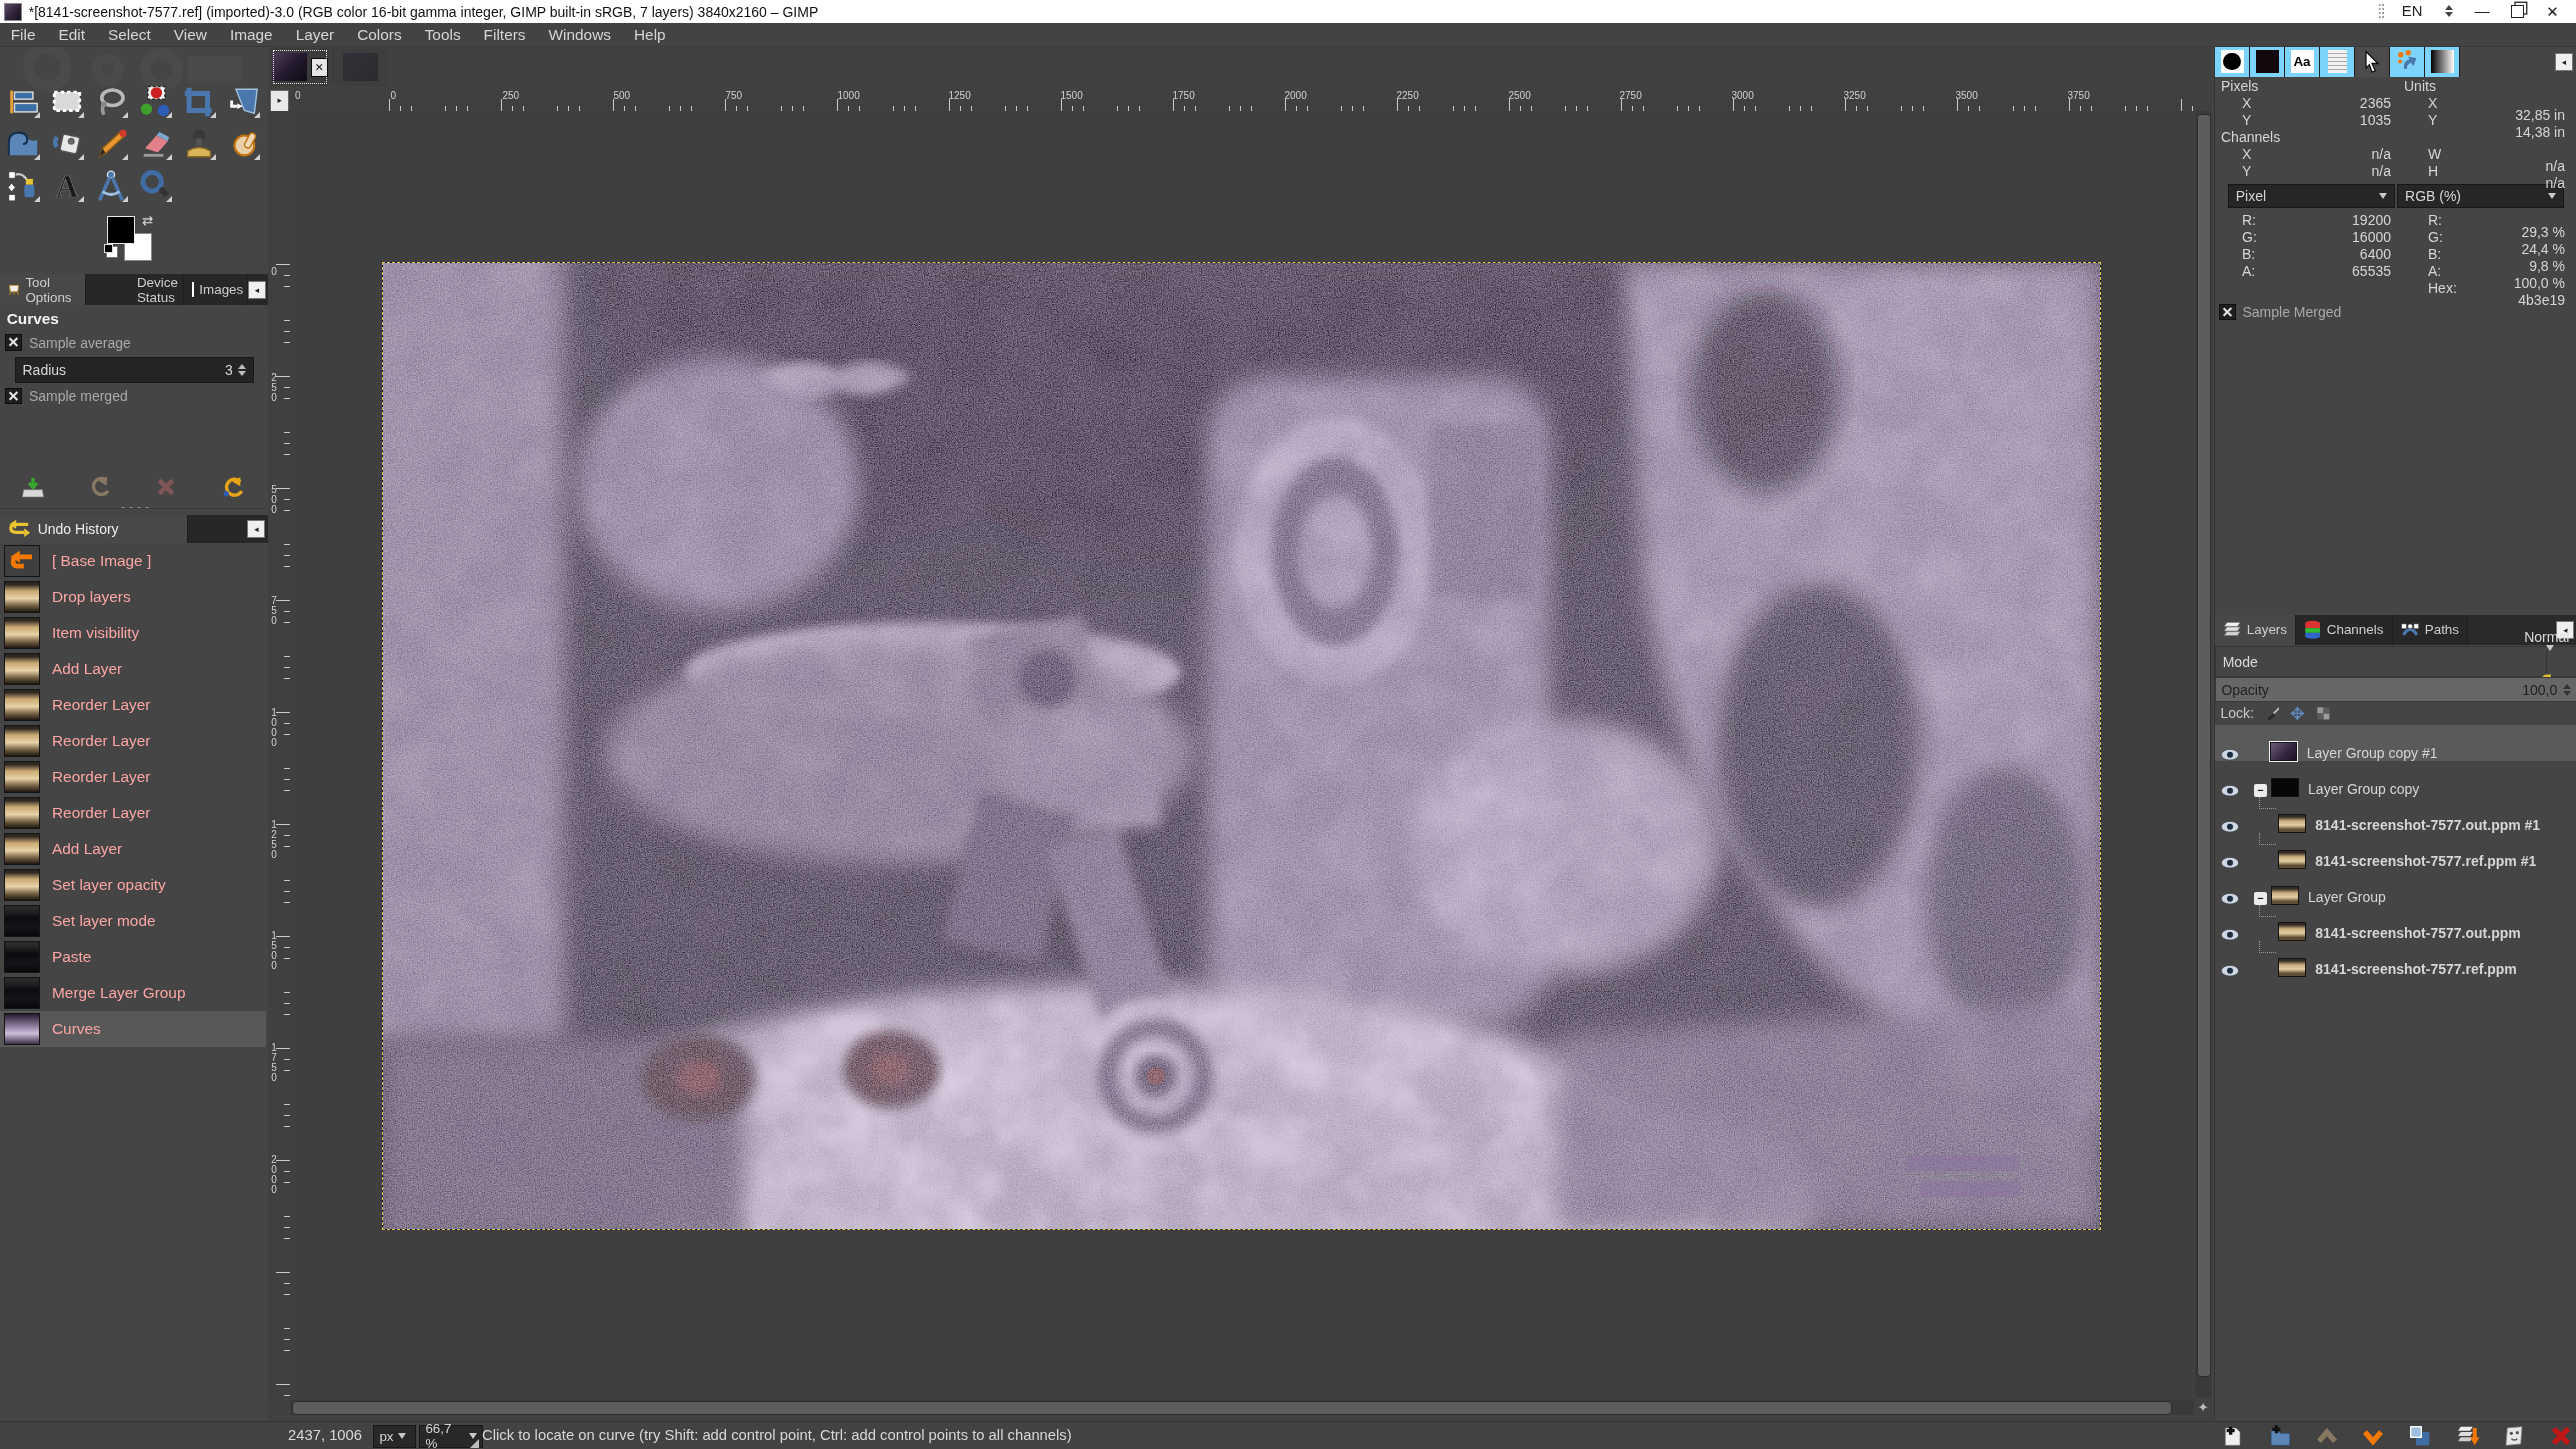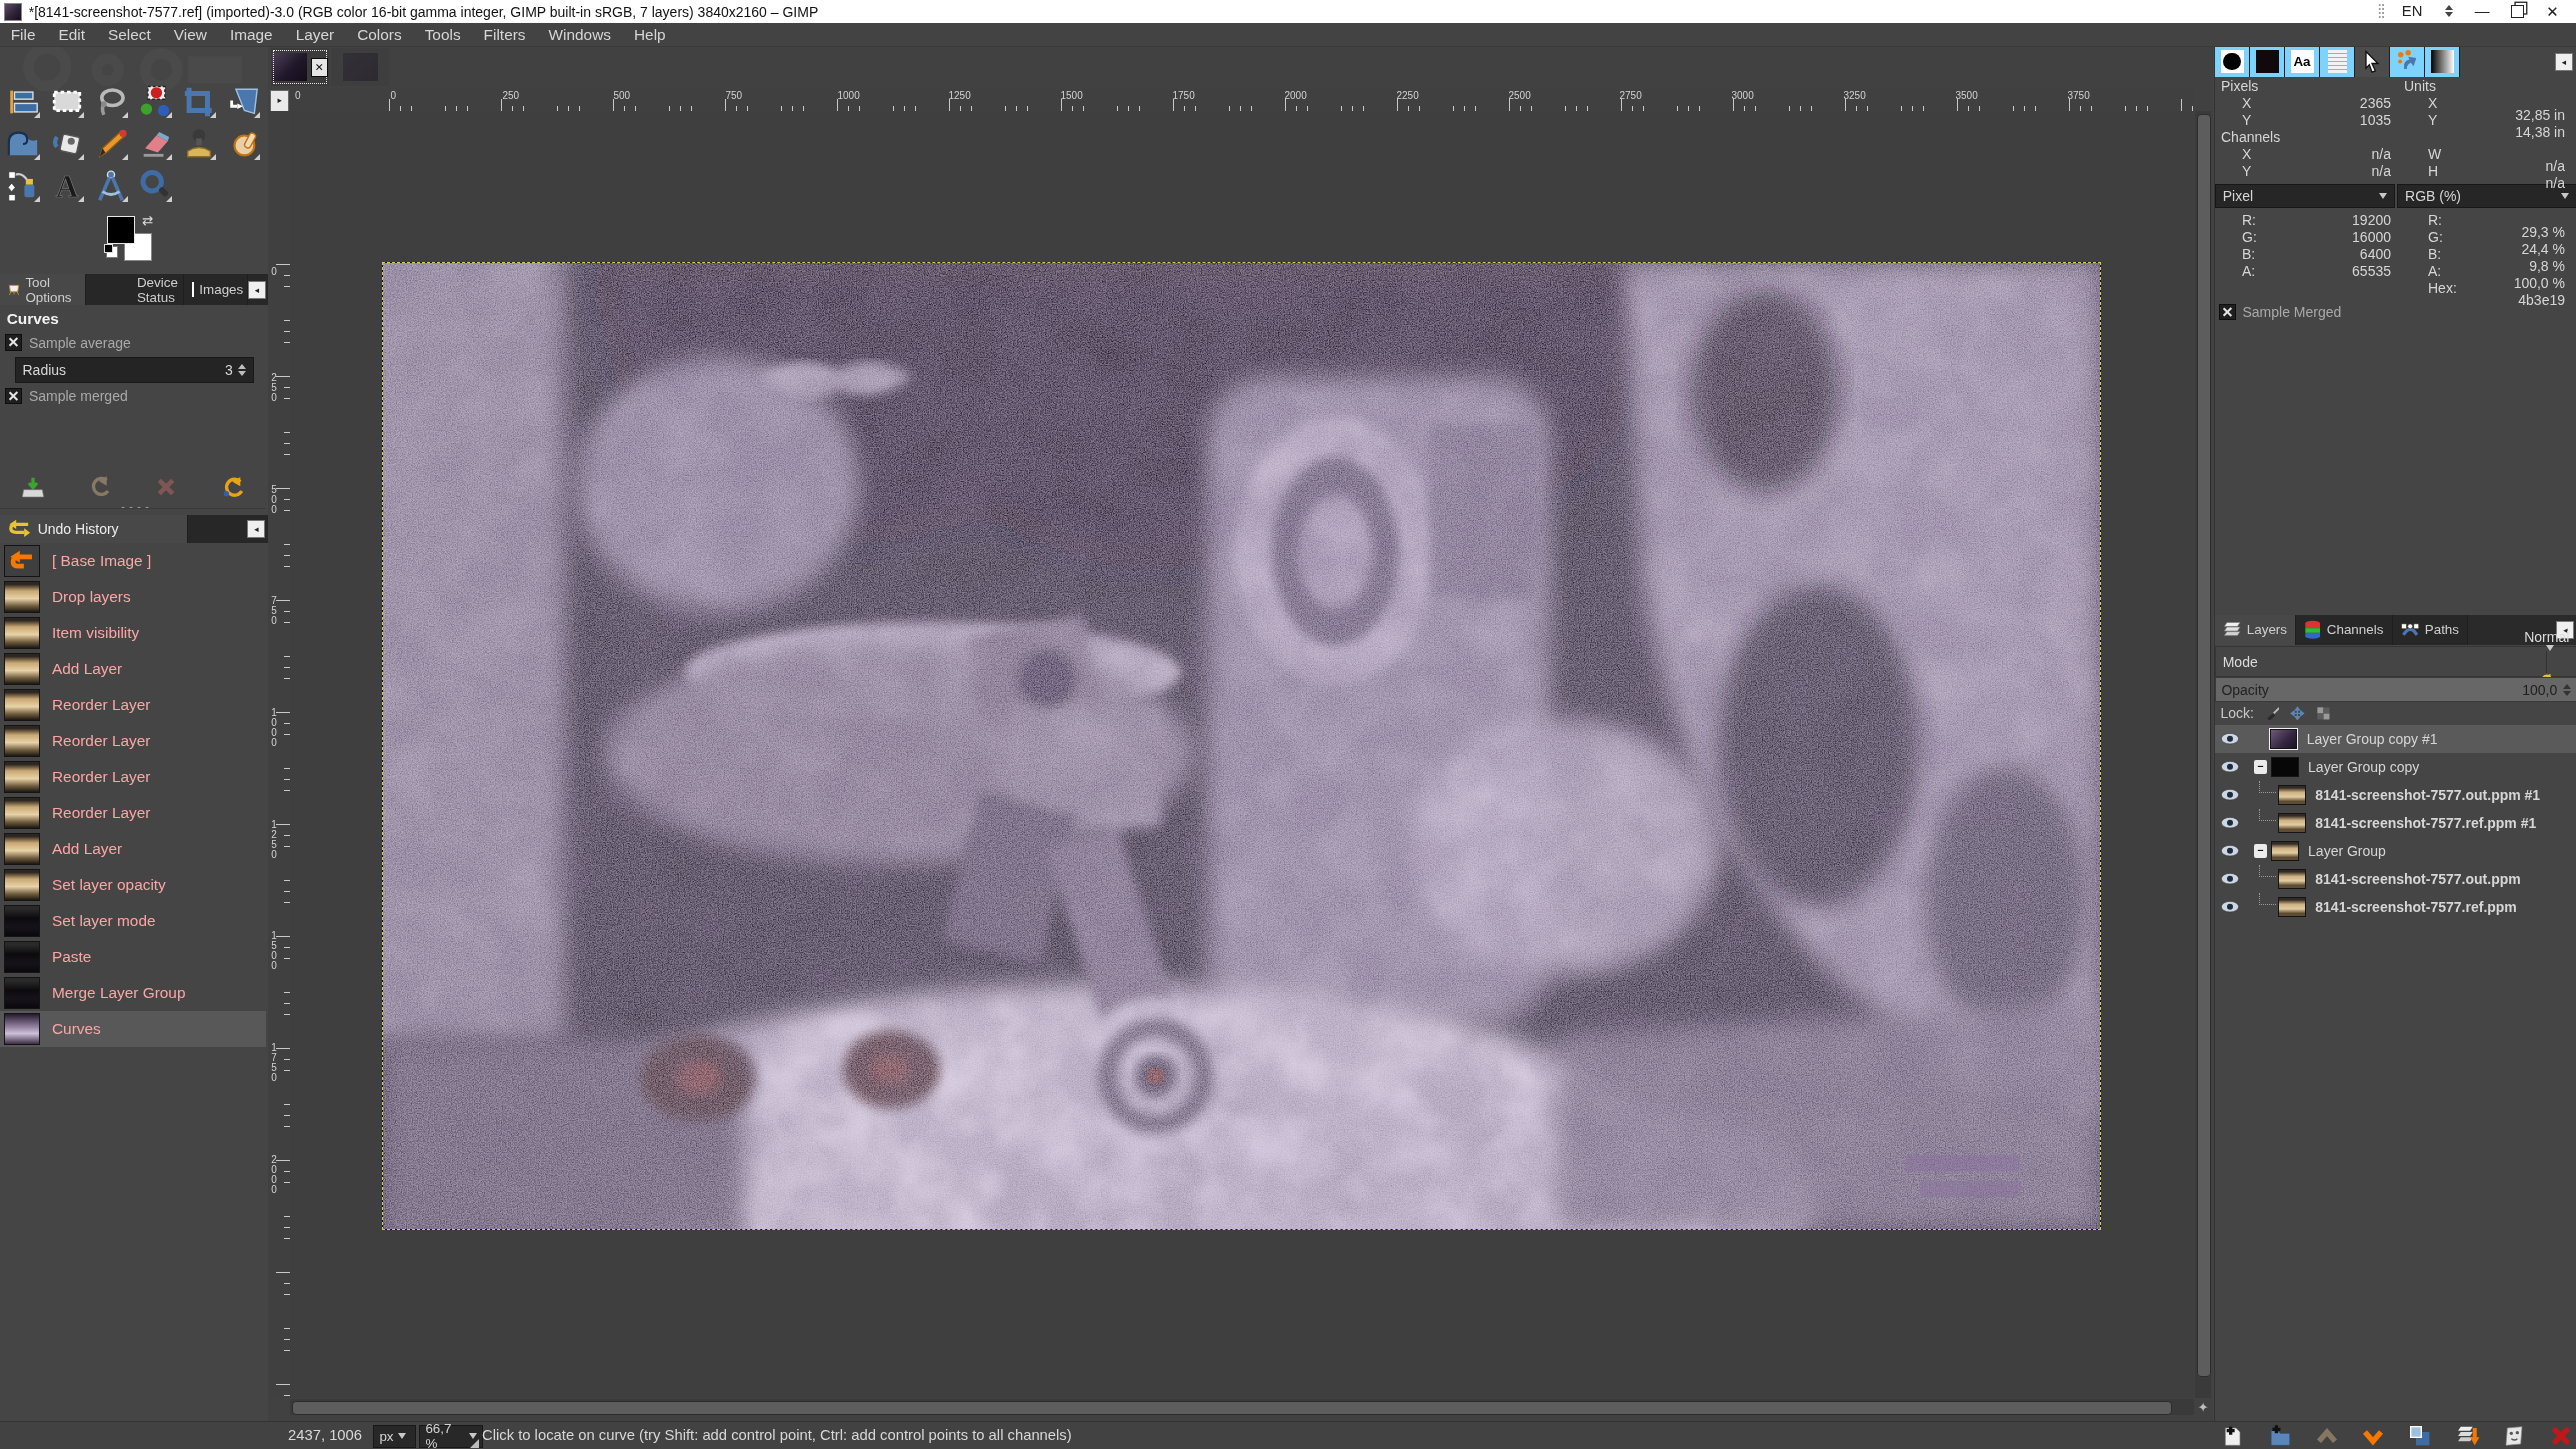"Pixel" .fmtrow { margin: 4px 0 -> 4px 13px }
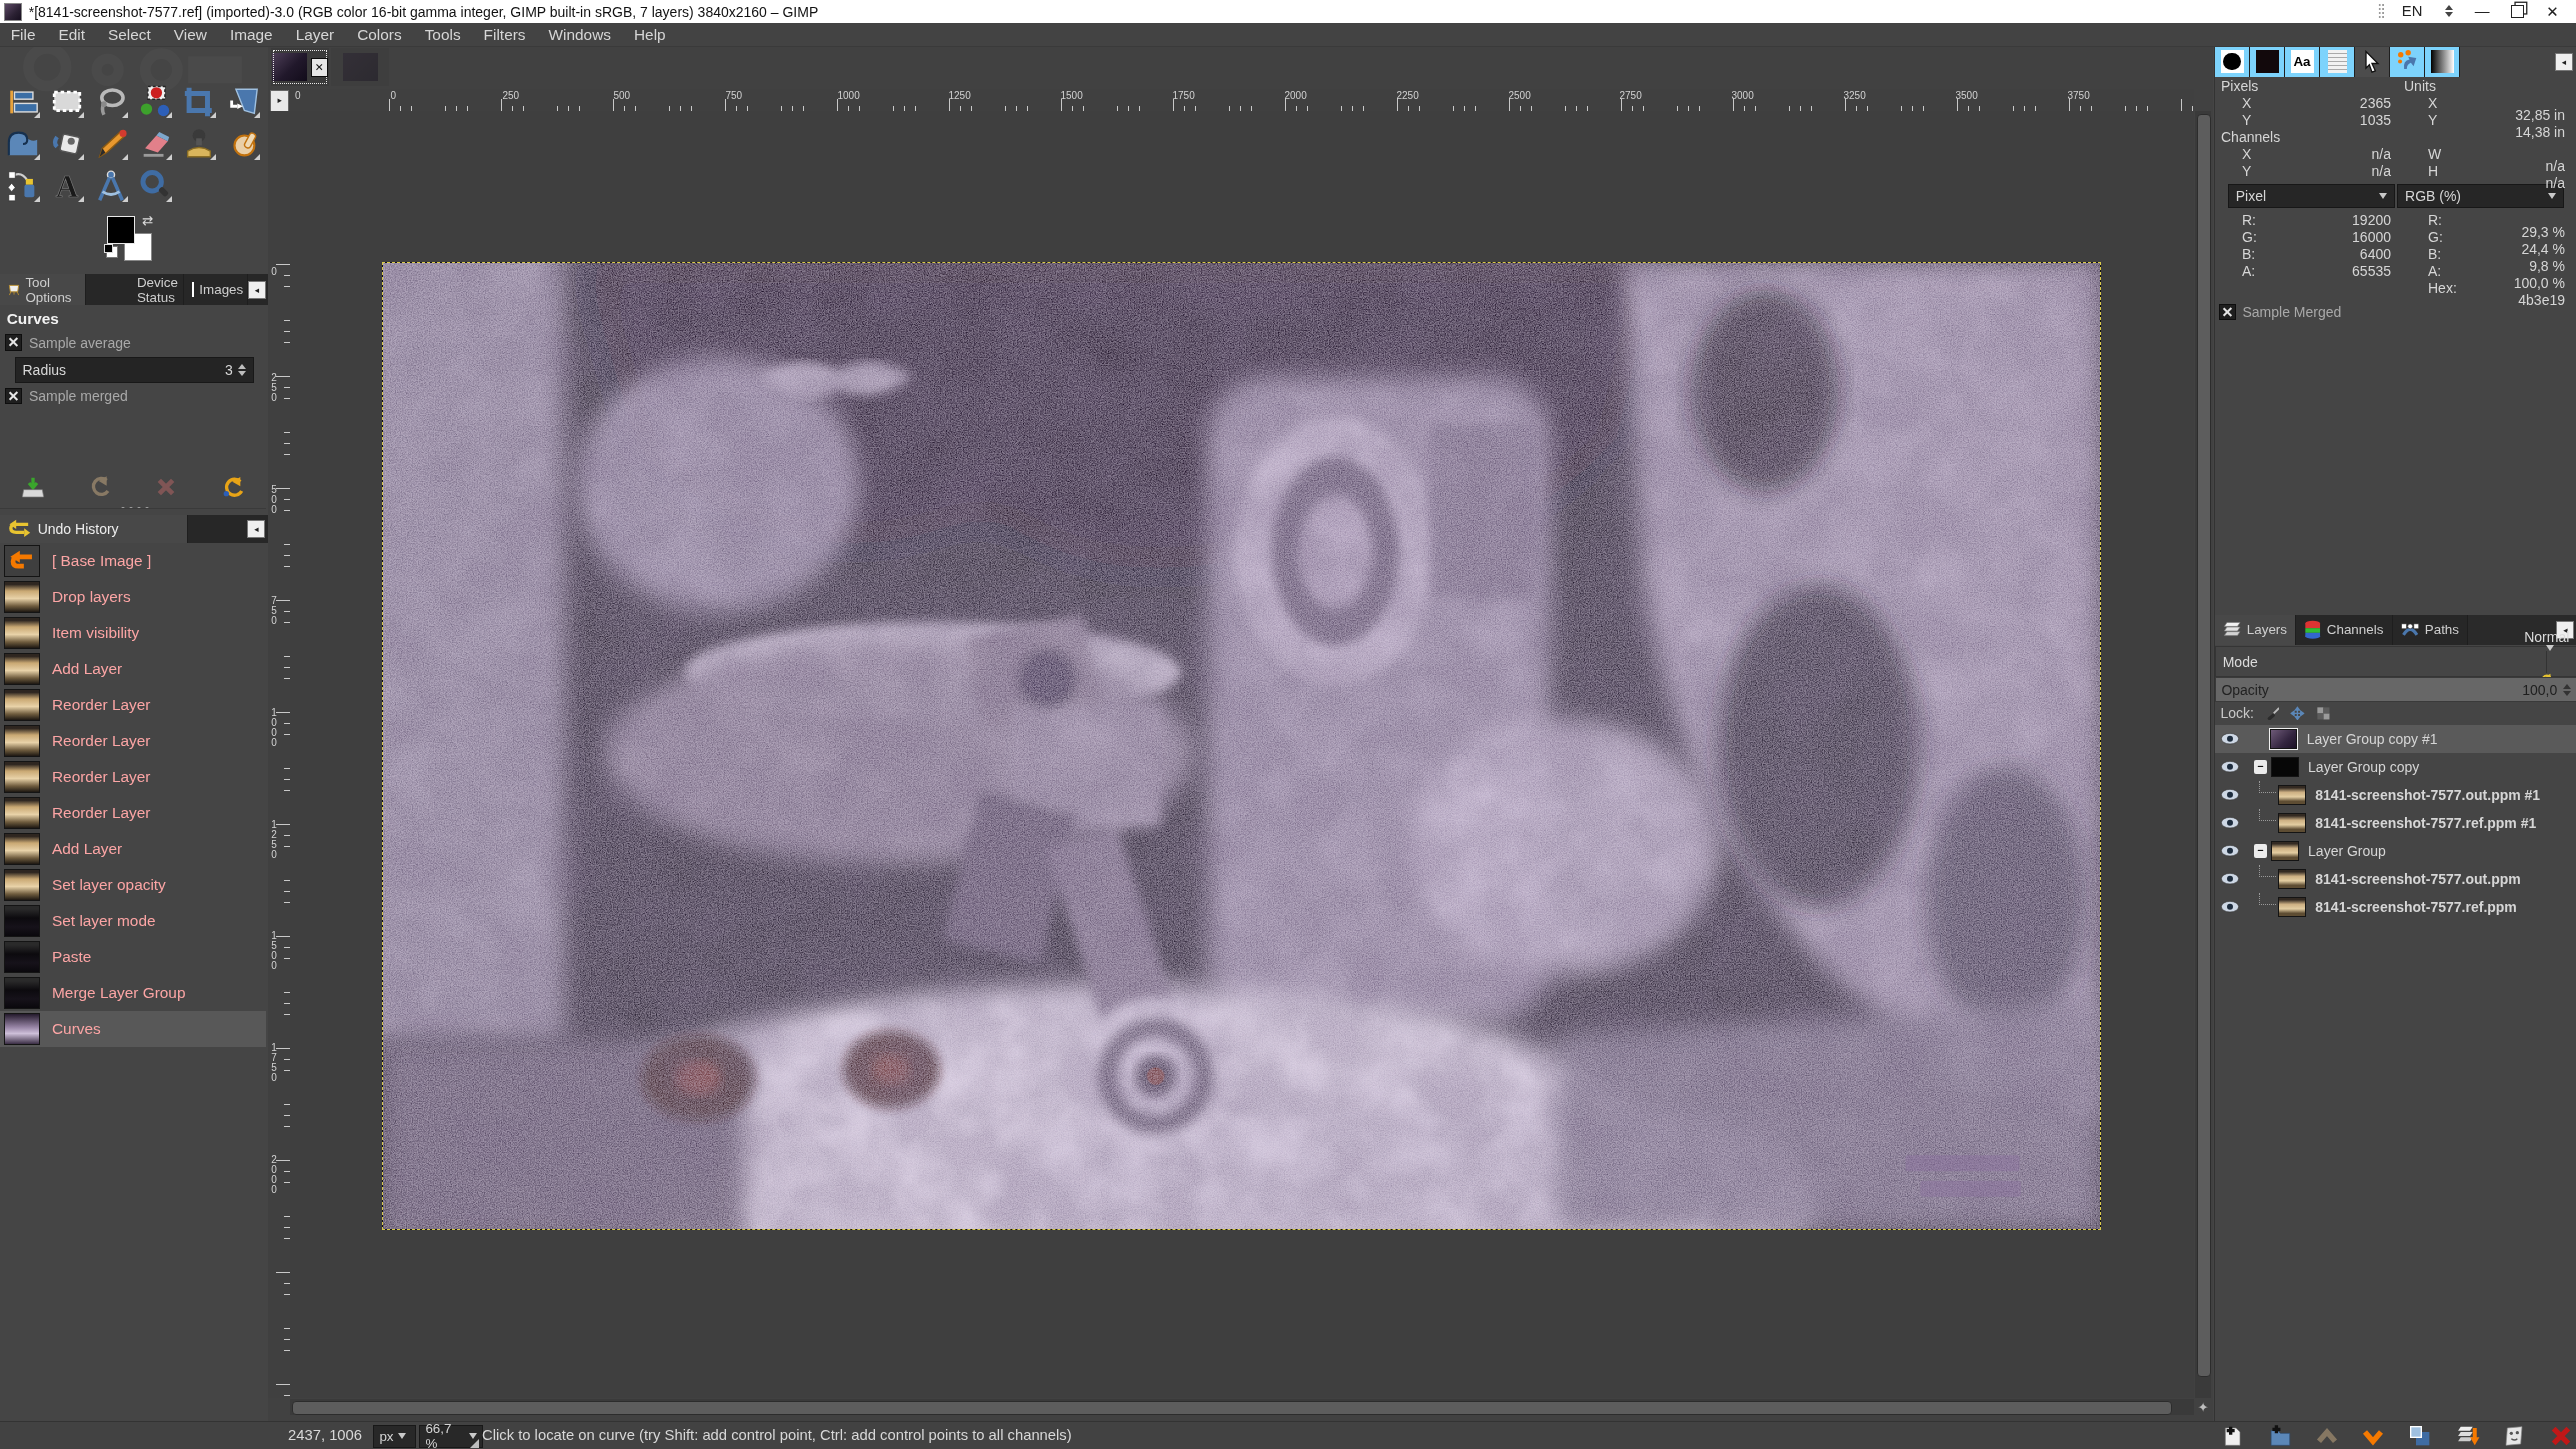"Layer Group copy #1" .lrow { align-items: center -> flex-end; height: 28px -> 36px }
